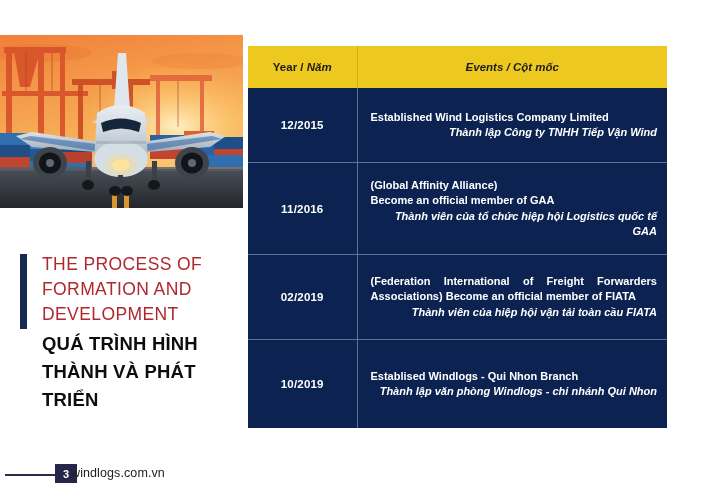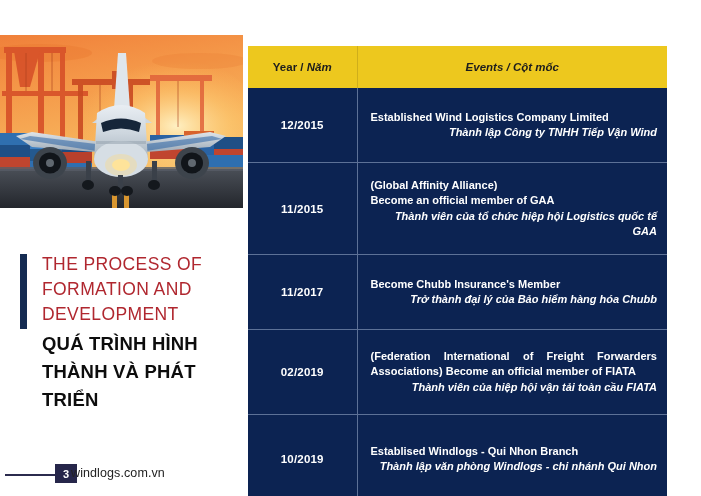"11/2015" td.cell-year { text: 11/2015 -> 11/2016 }
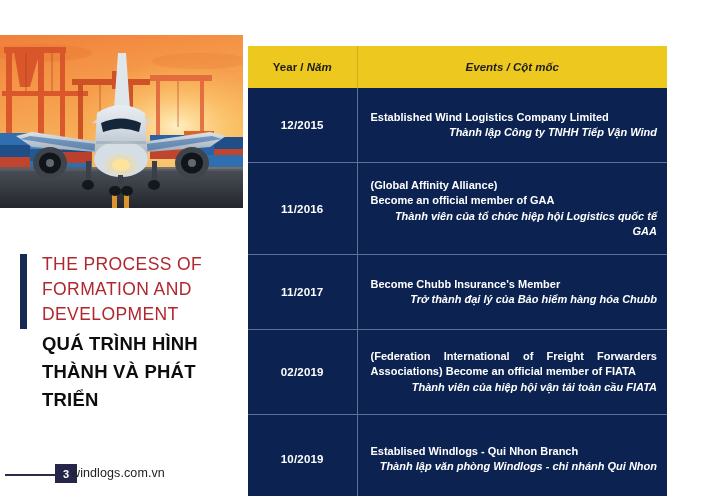"11/2017" tr.r-2 { html: <tr> <td>11/2017</td> <td> <div>Become Chubb Insurance's Member</div> <div>Trở thành đại lý của Bảo hiểm hàng hóa Chubb</div> </td> </tr> -> none }
